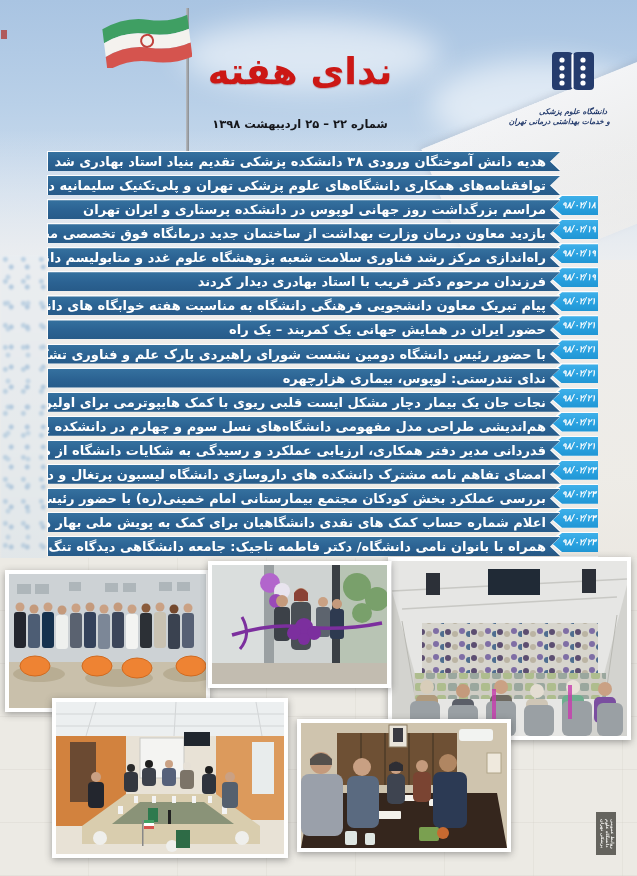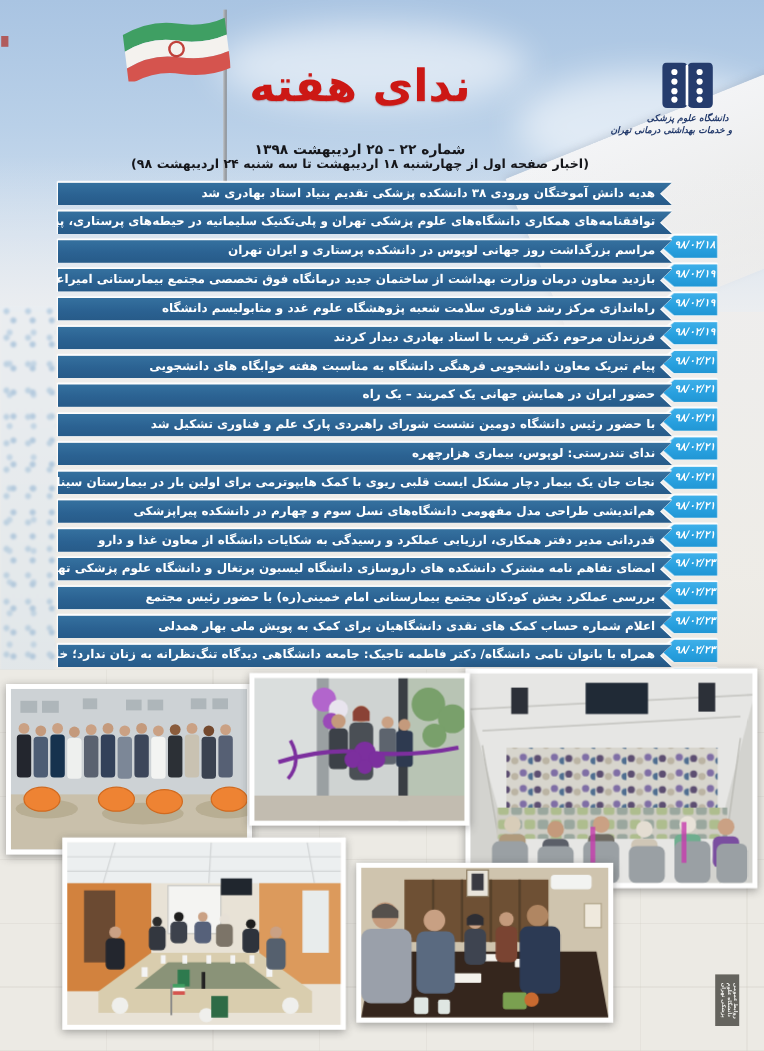"دانشگاه علوم پزشکی" .logo-text { margin-top: 0 -> 13px }
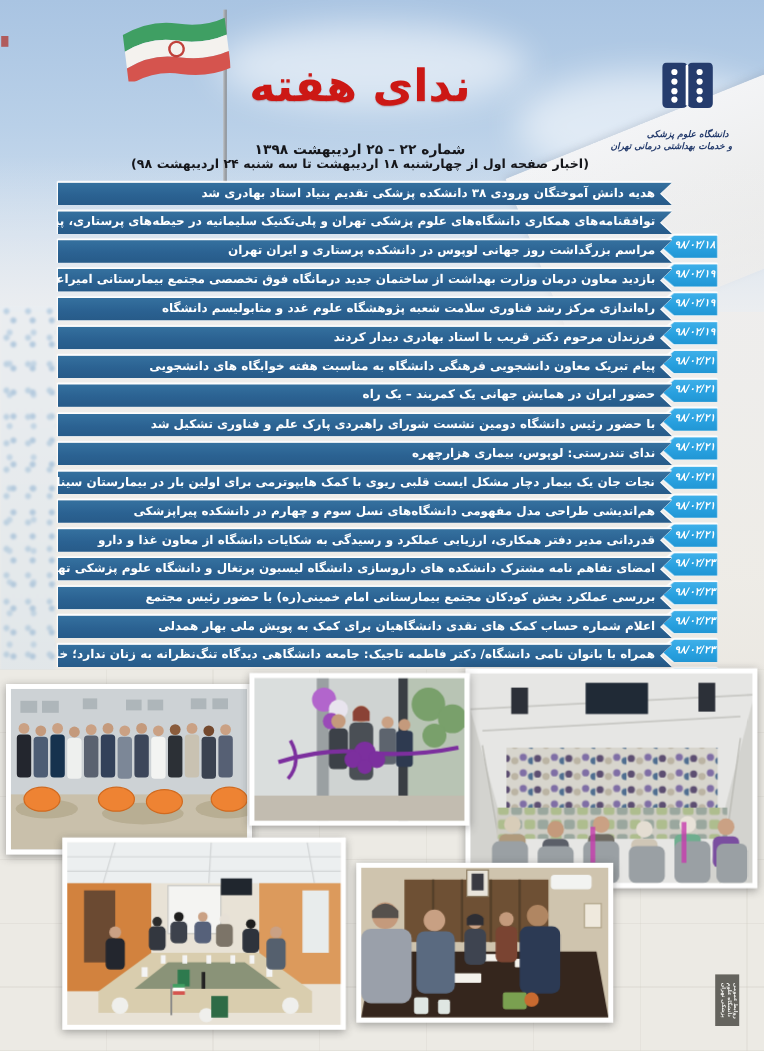"(اخبار صفحه اول از چهارشنبه" div.sub3 { html: <div>(اخبار صفحه اول از چهارشنبه ۱۸ اردیبهشت تا سه شنبه ۲۴ اردیبهشت ۹۸)</div> -> none }
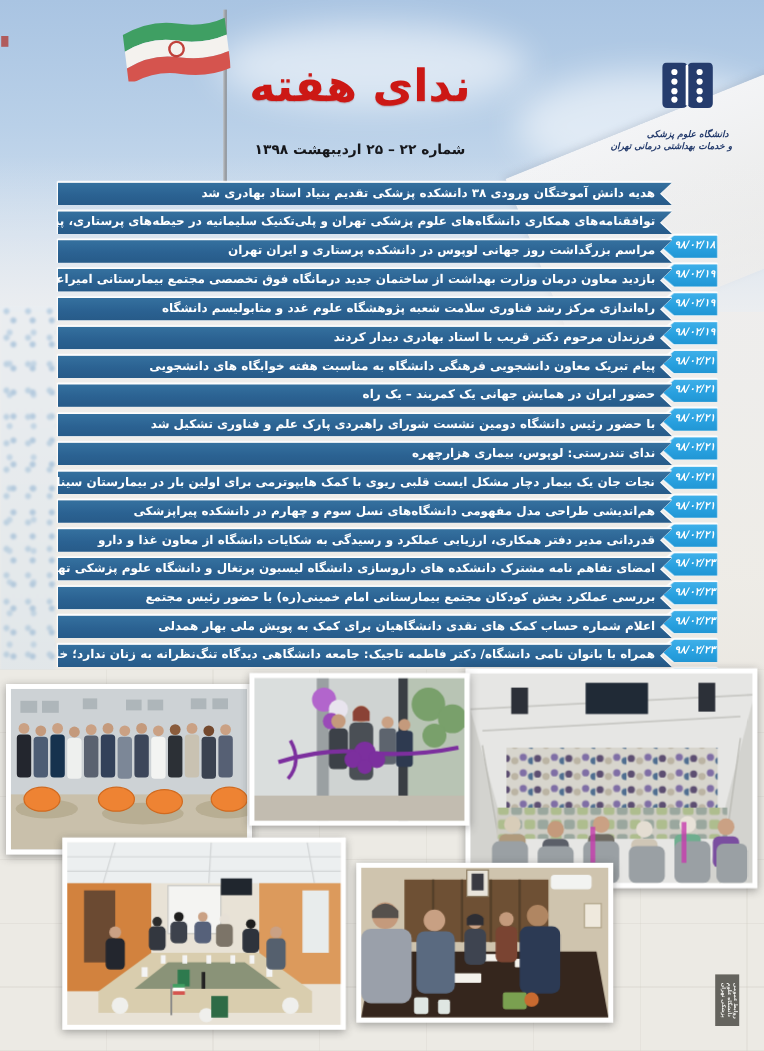"هدیه دانش آموختگان ورودی ۳۸" .headline { font-size: 10px -> 13px }
